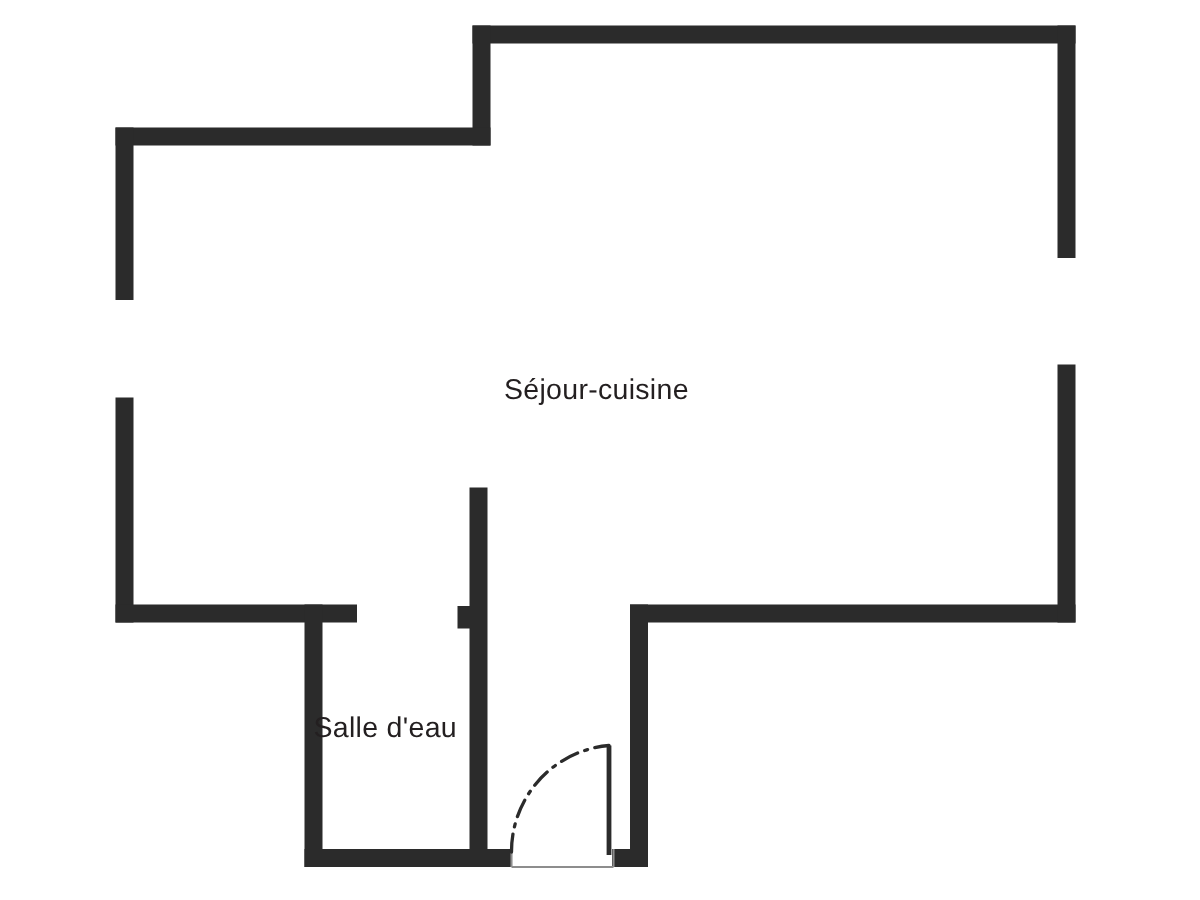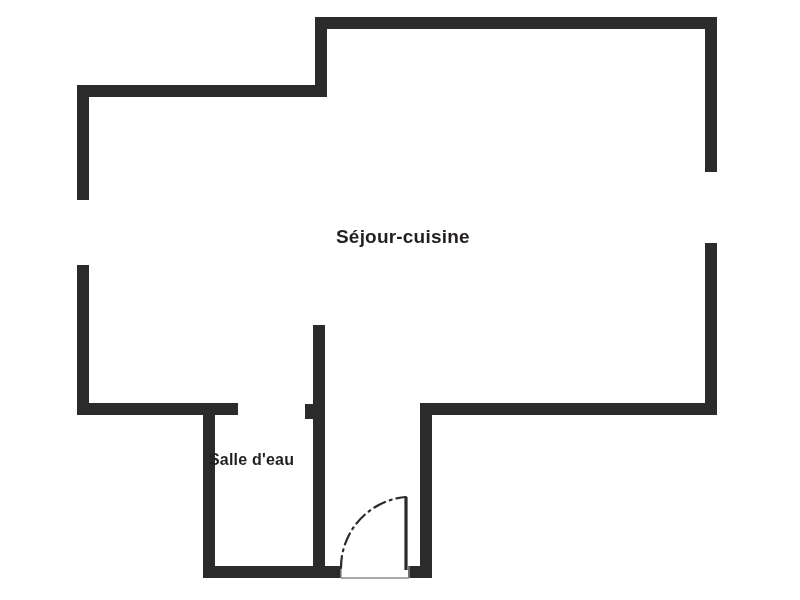"Séjour-cuisine" .room-label { font-weight: 700 -> 400; margin-top: none -> 24px }
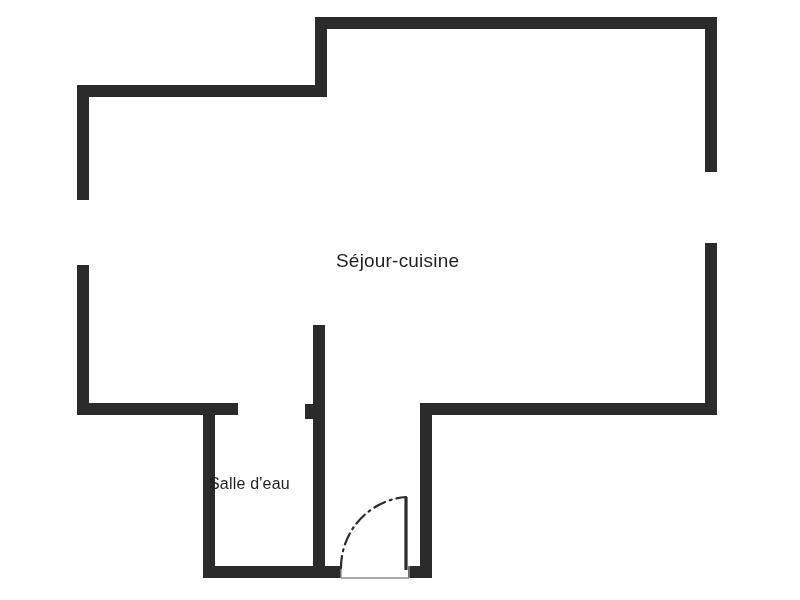"Salle d'eau" #label-salle-deau { font-size: 16px -> 19px }
